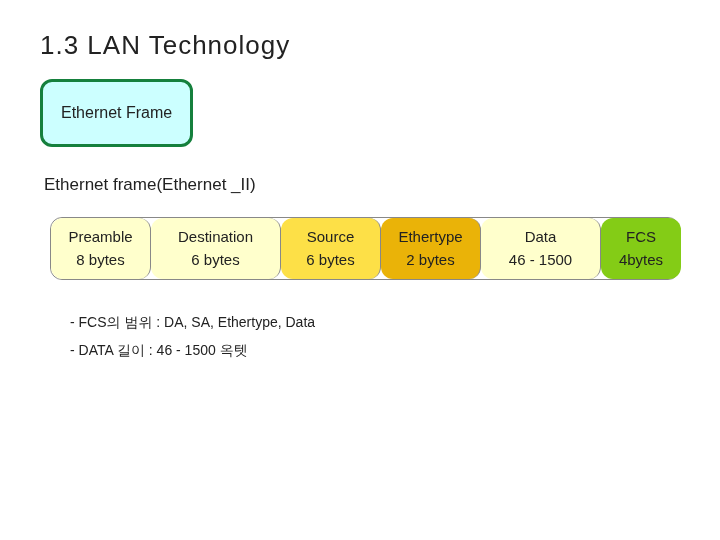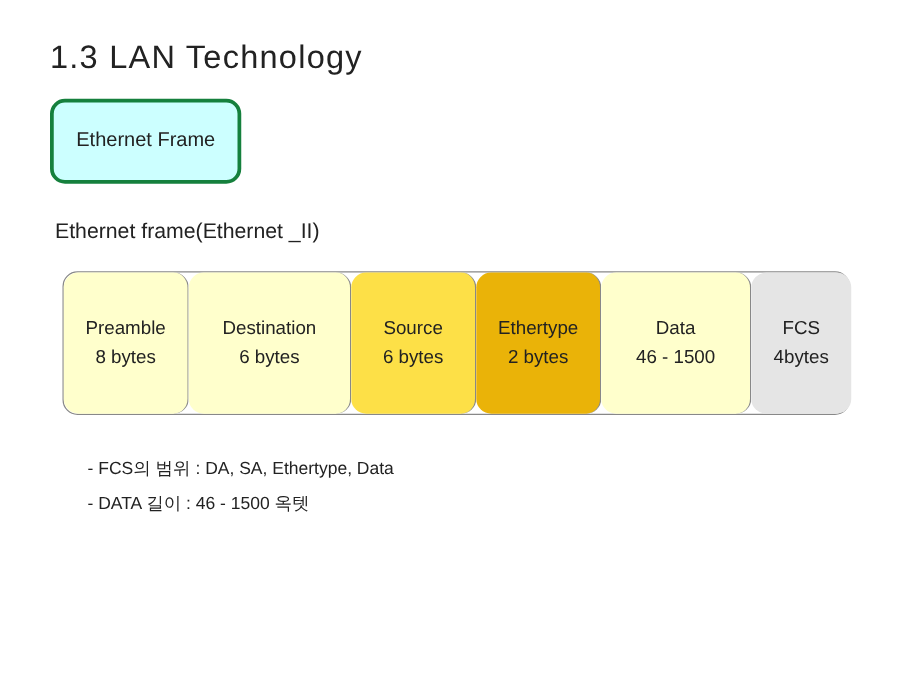"Preamble" .frame-cell { padding: 34px 10px -> 8px 10px }
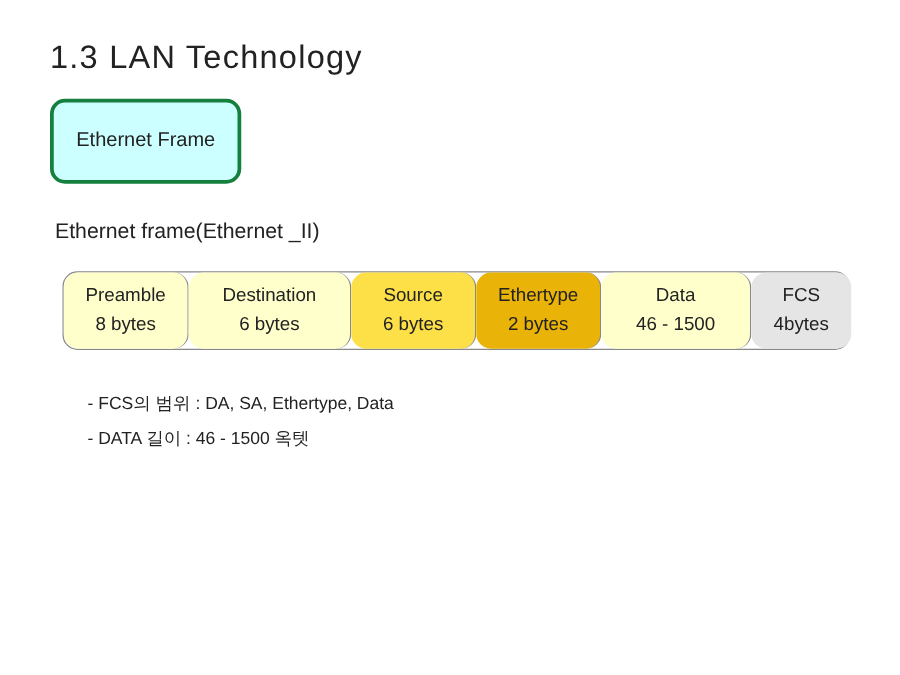"FCS" .cell-fcs { background: #e5e5e5 -> #84cc16 }
